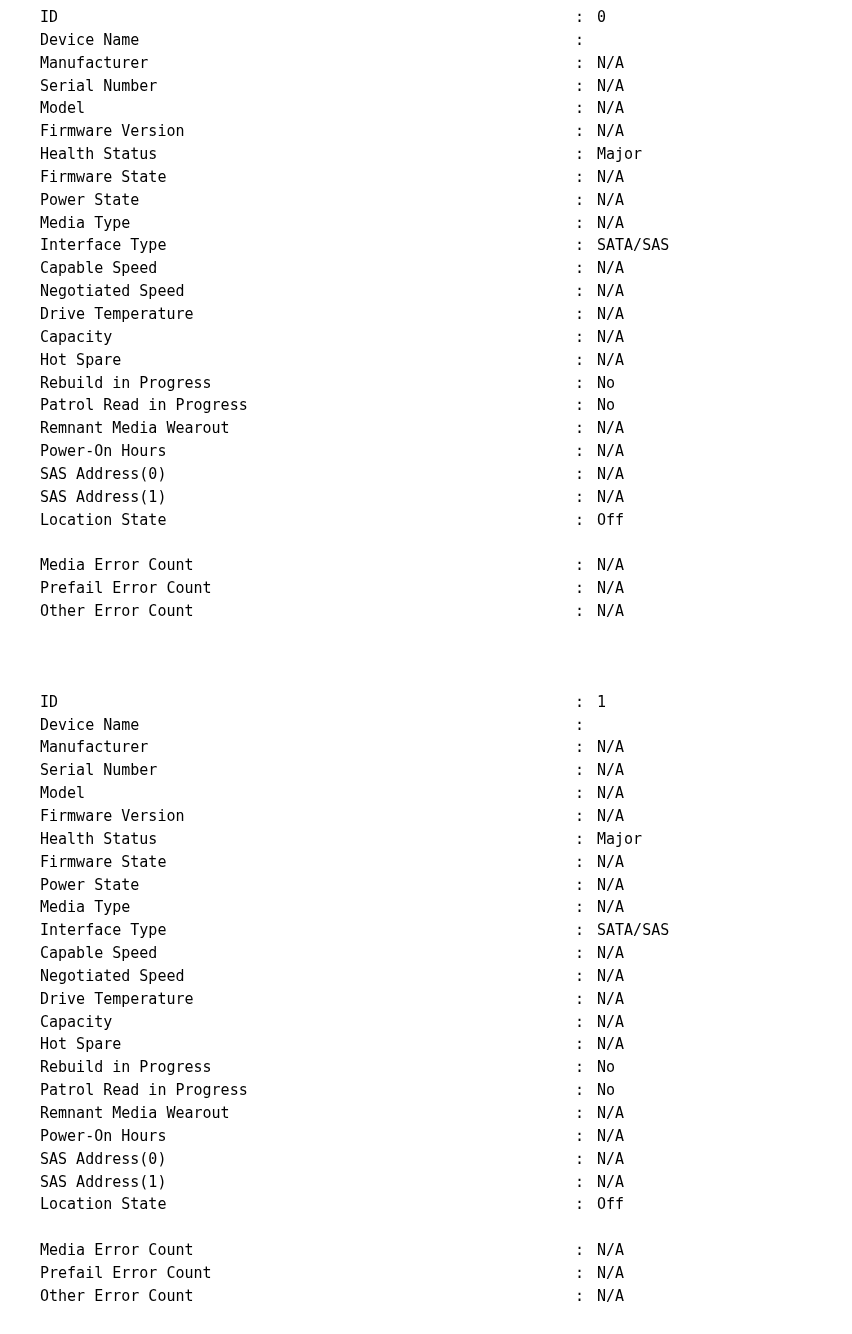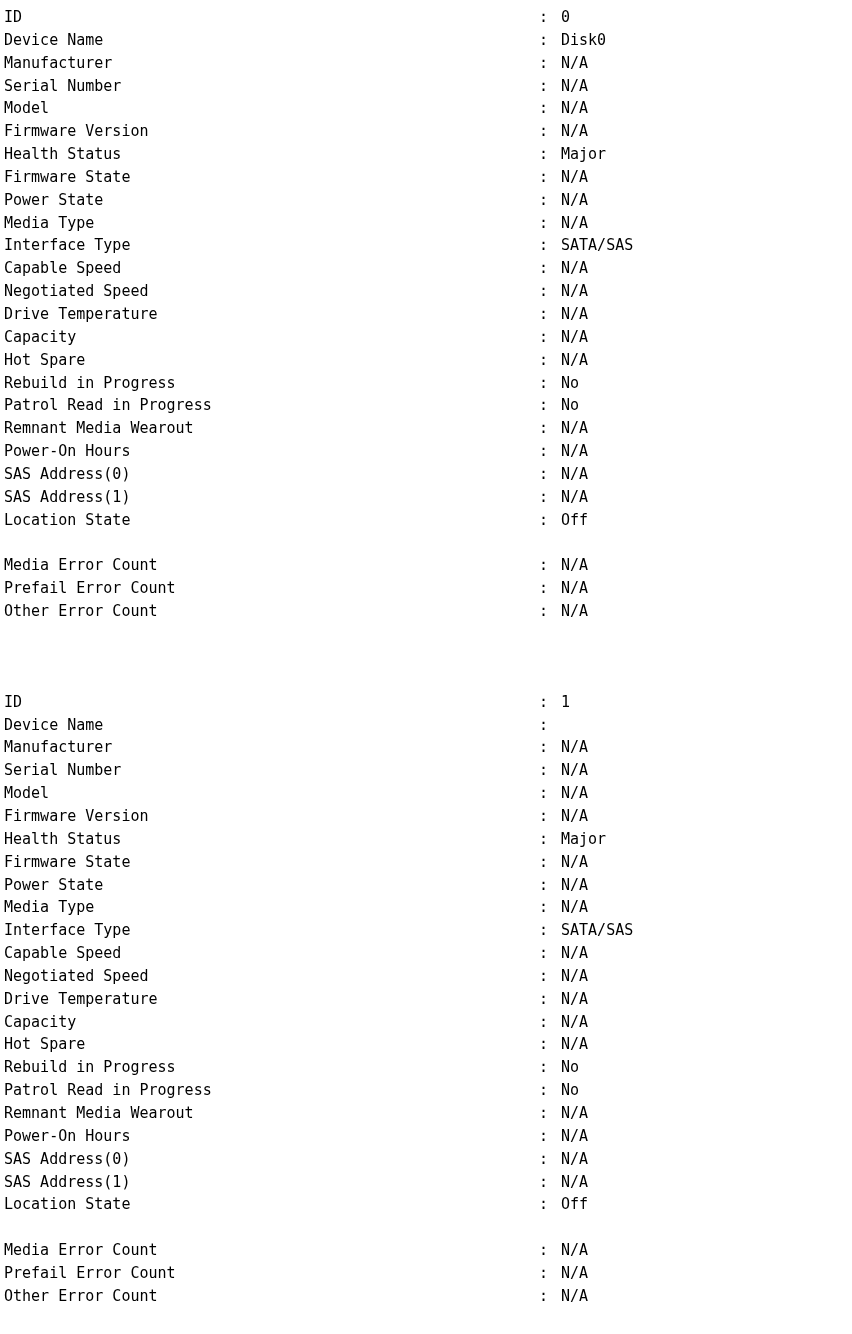"ID" .block { margin-left: none -> 36px }
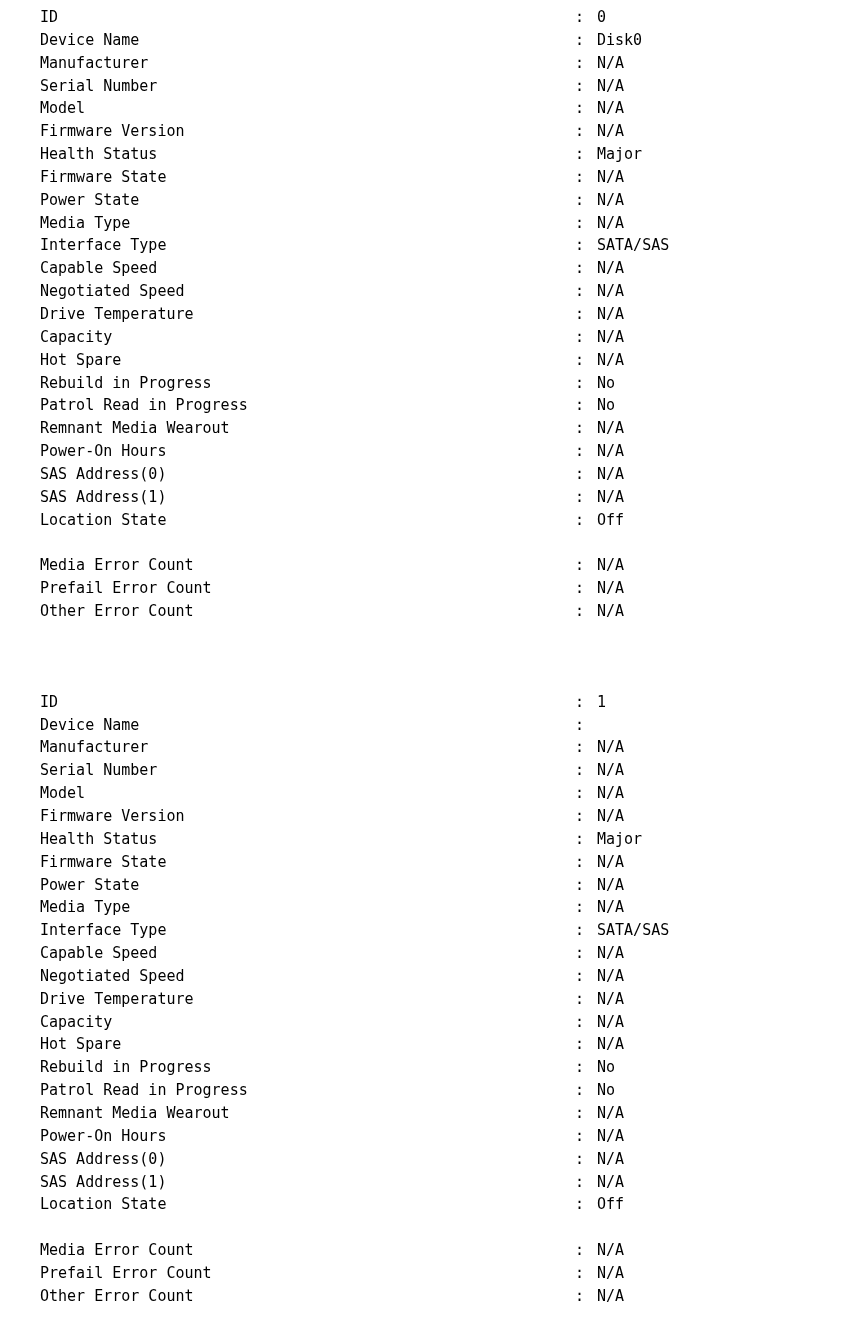"Disk0" span.value { html: <span>Disk0</span> -> none }
